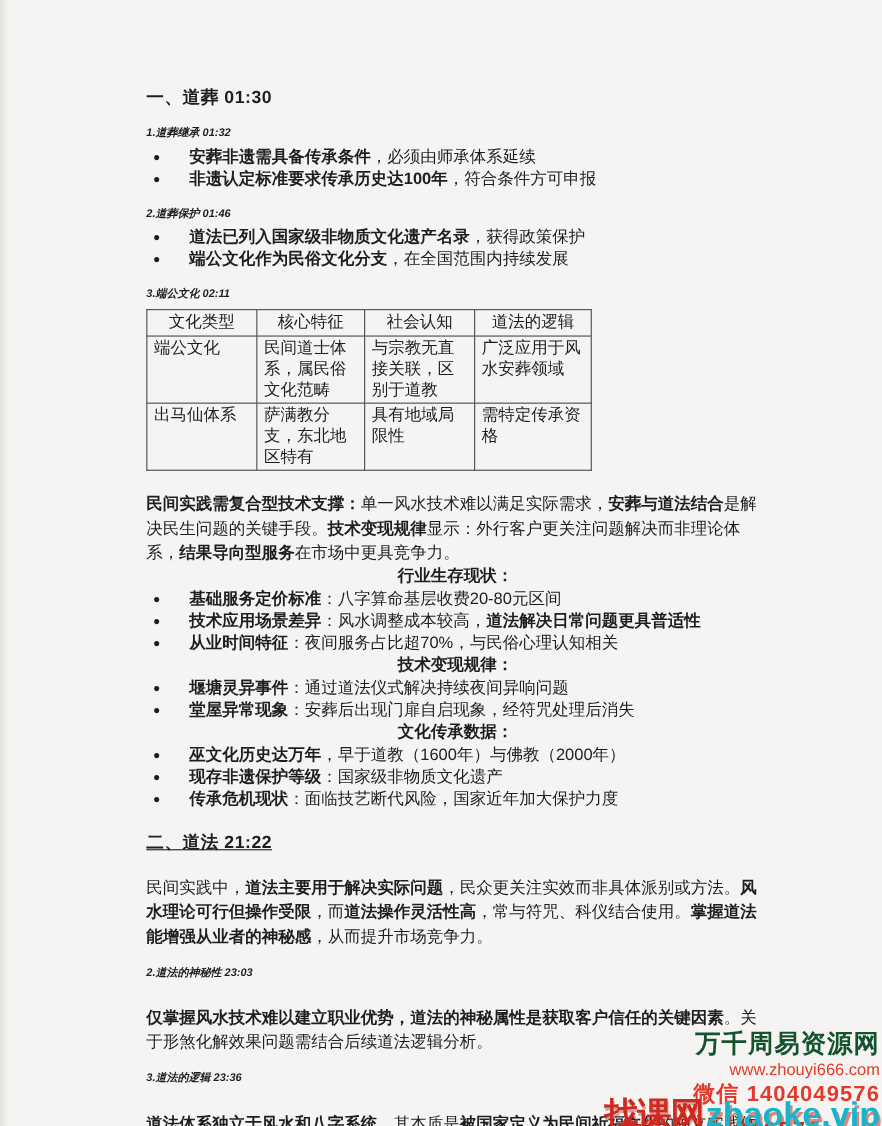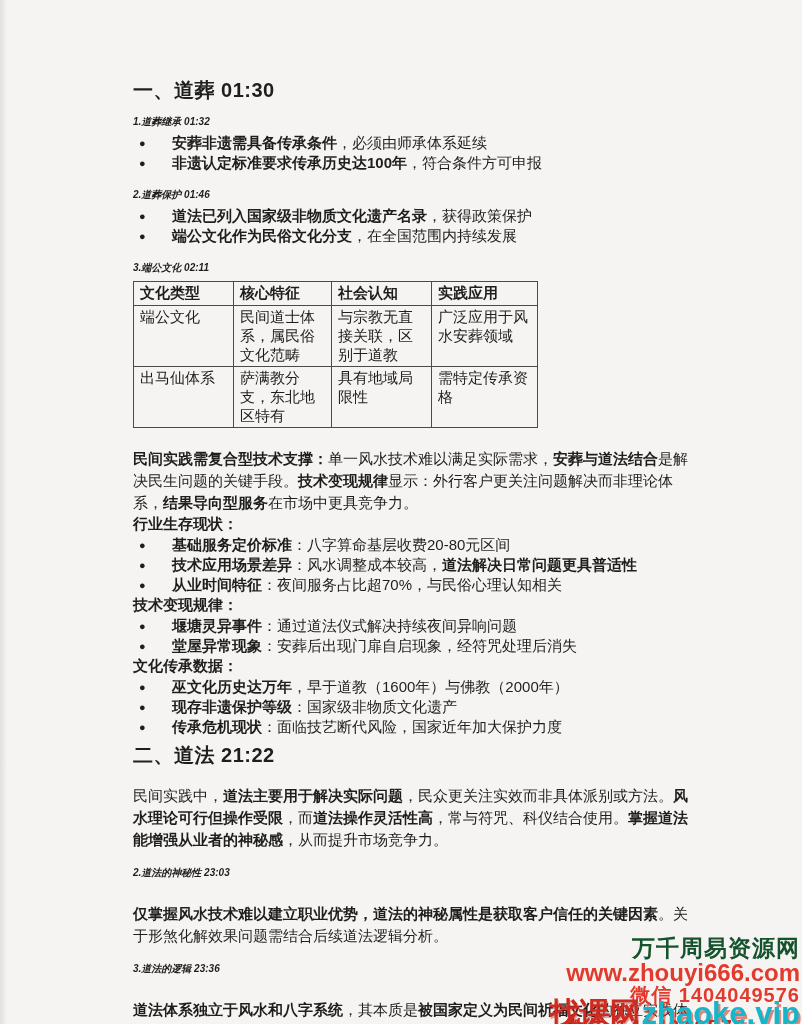"一、道葬 01:30" .h1 { font-size: 20px -> 16px }
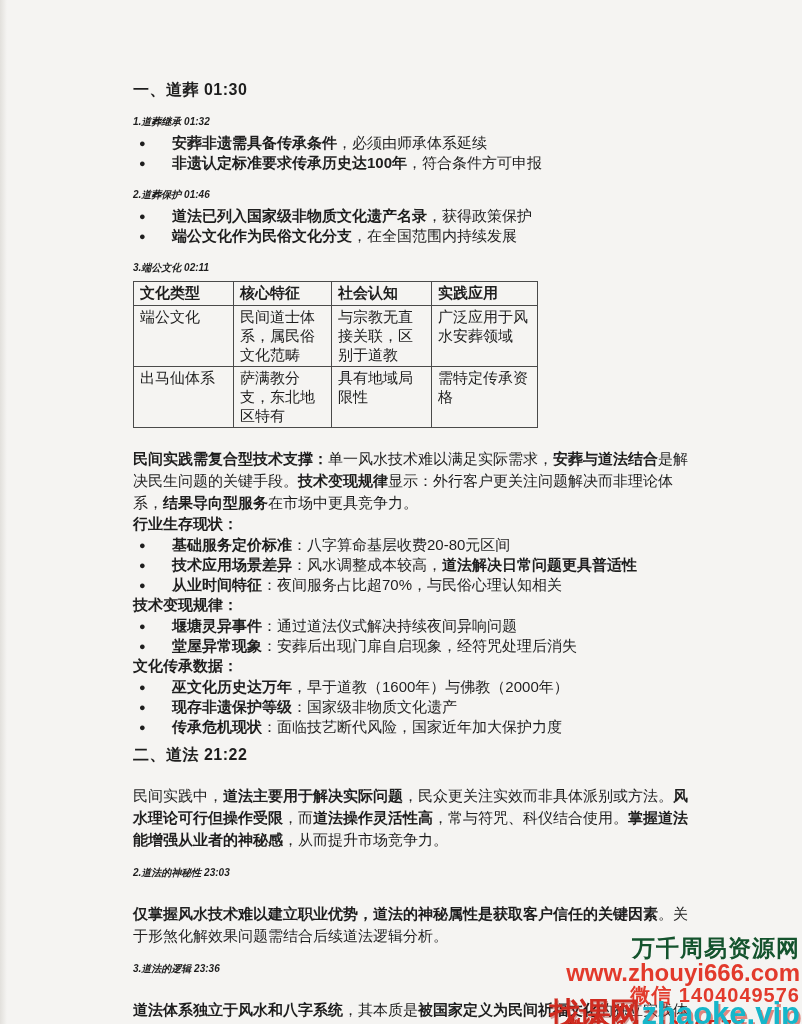"文化类型" .tbl th { font-weight: bold -> normal; text-align: none -> center }
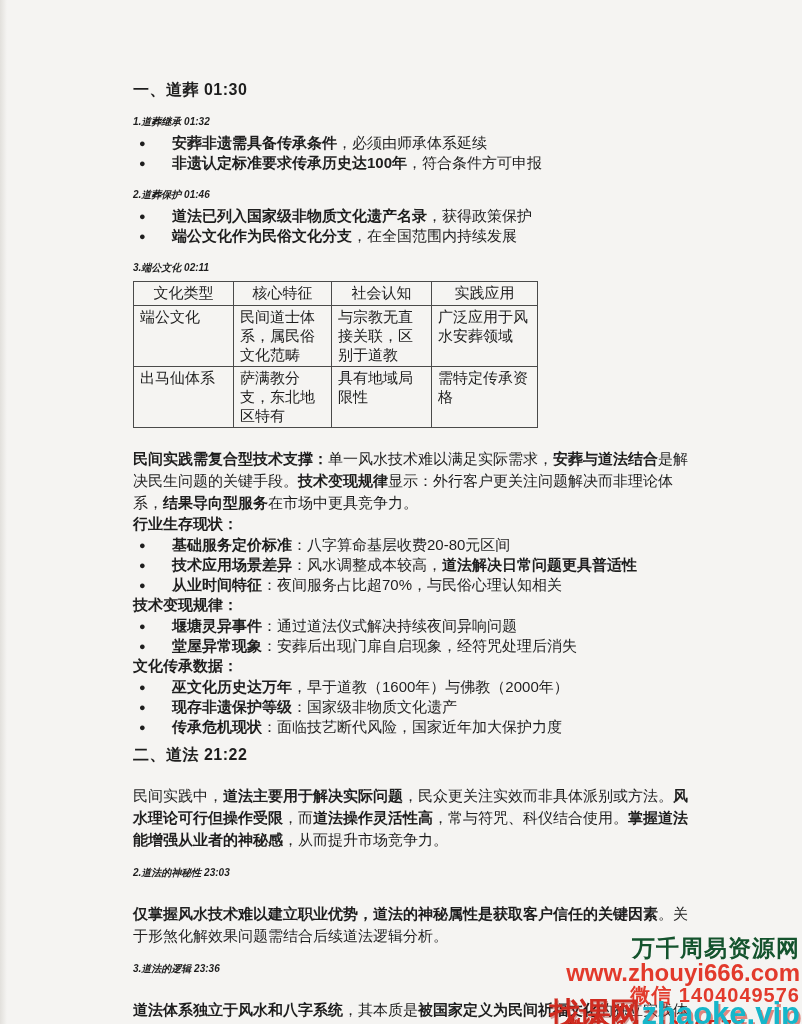"实践应用" th { text: 实践应用 -> 道法的逻辑 }
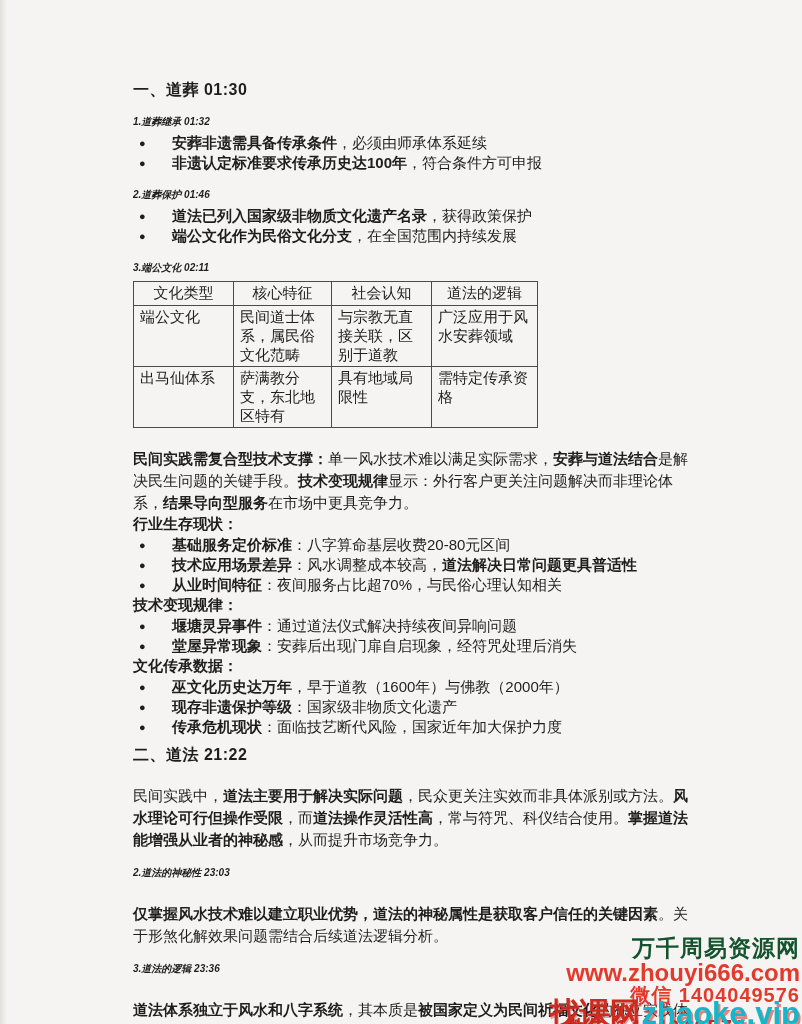"行业生存现状：" .lab { text-align: none -> center }
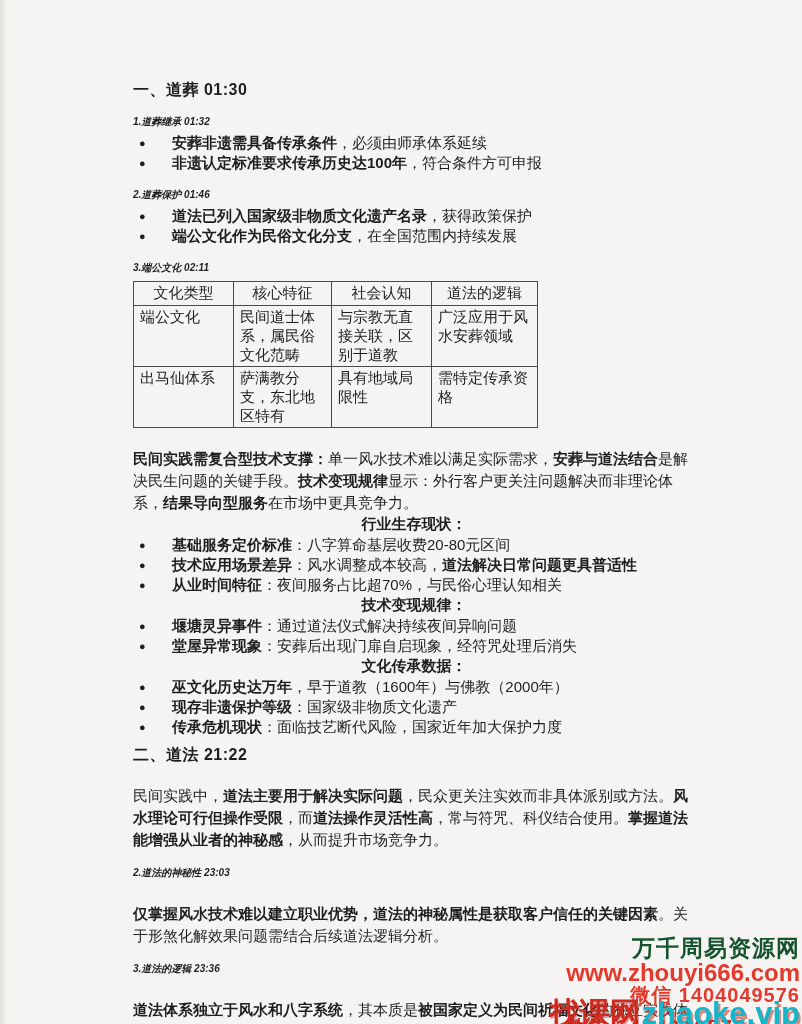"二、道法 21:22" .h1.second { margin-top: 8px -> 20px; text-decoration: none -> underline }
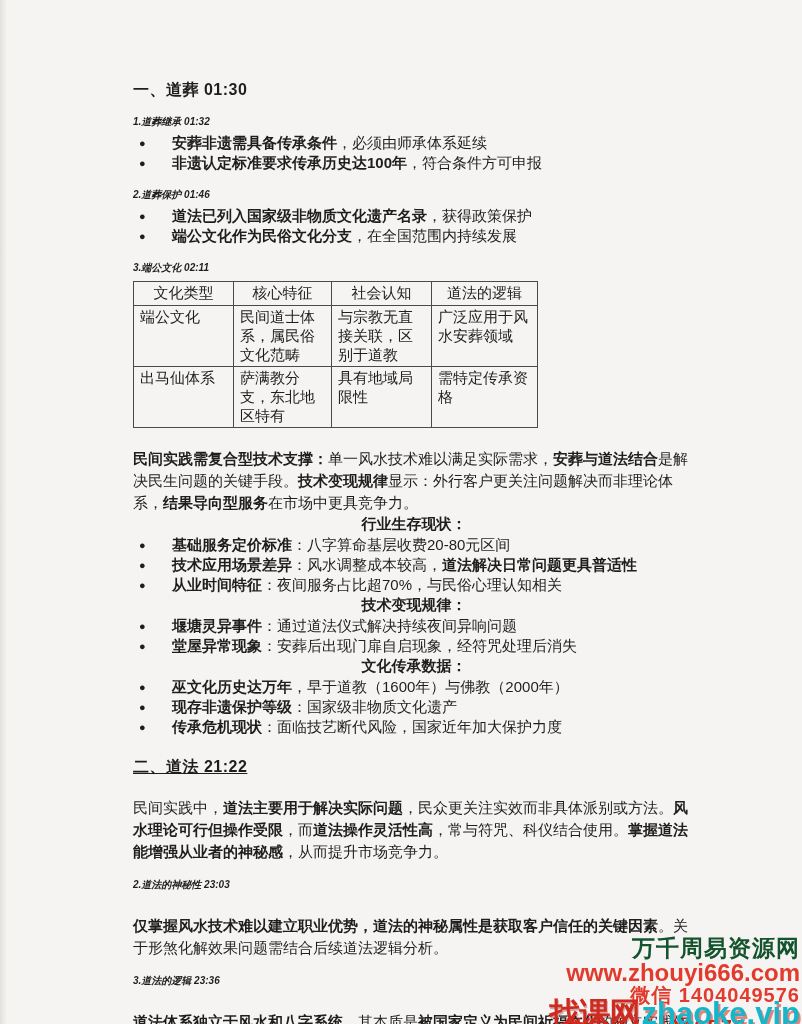"www.zhouyi666.com" .wm2 { font-size: 24px -> 15px; font-weight: bold -> normal }
